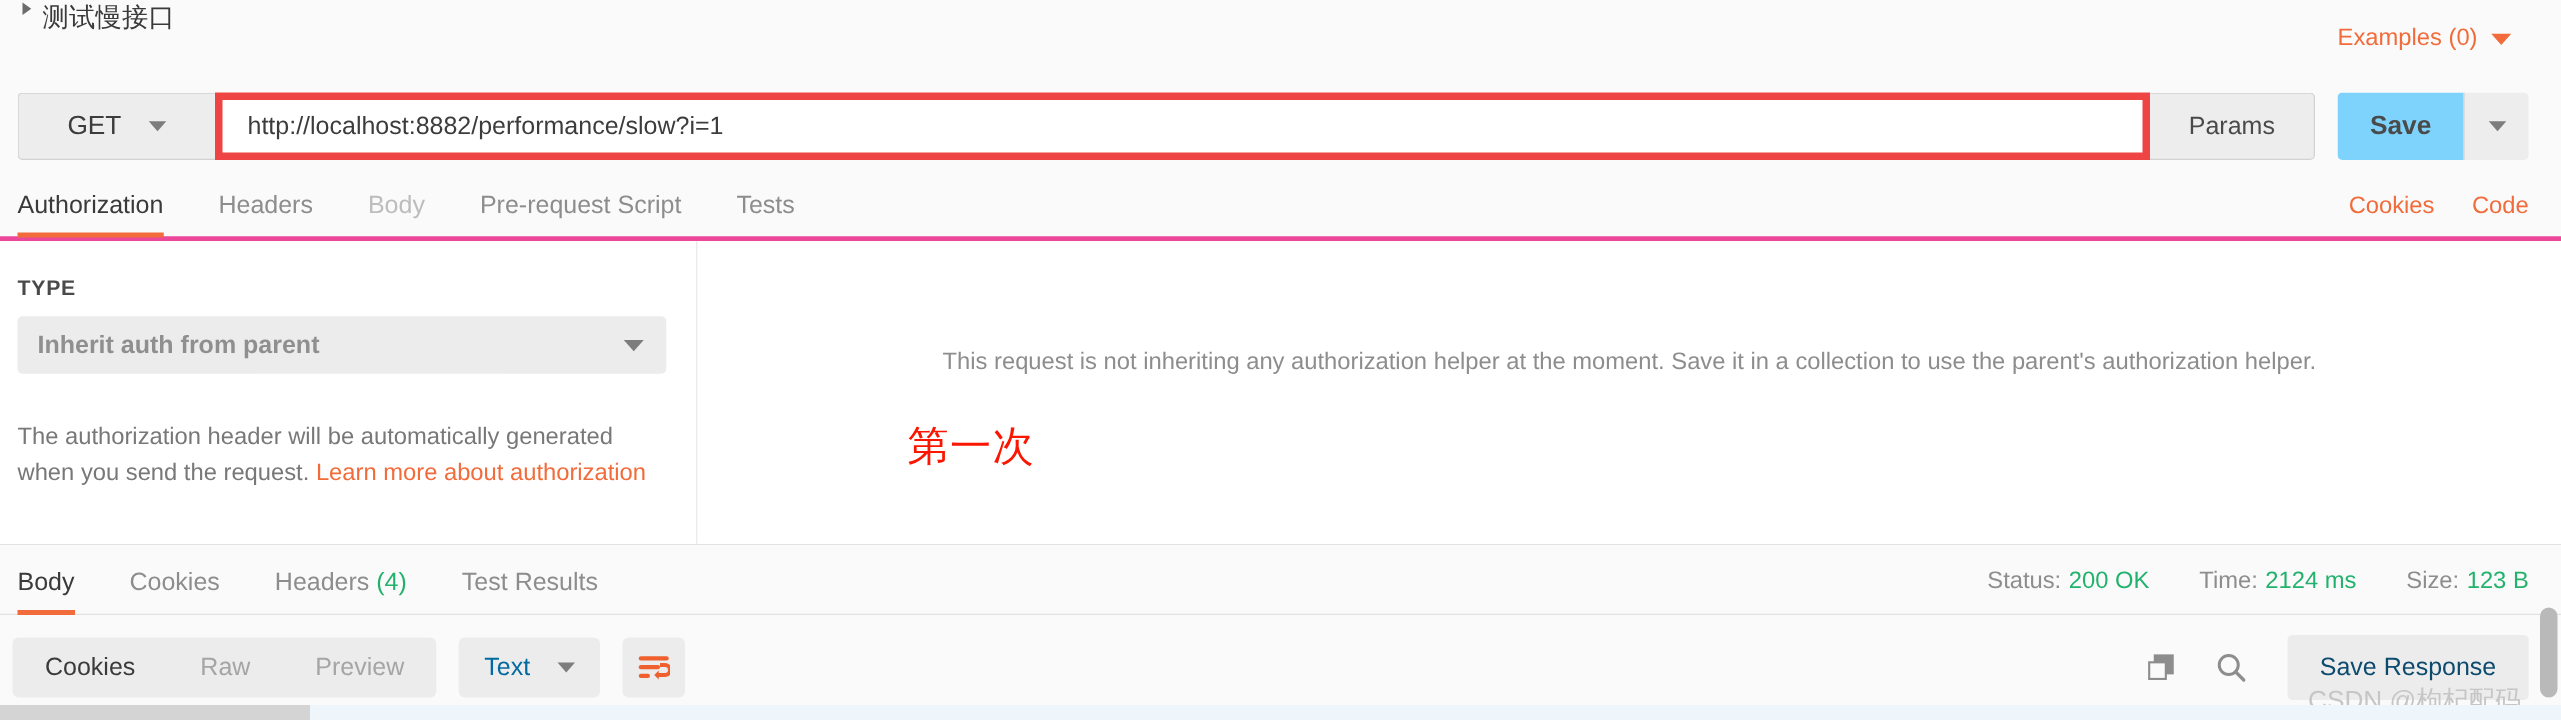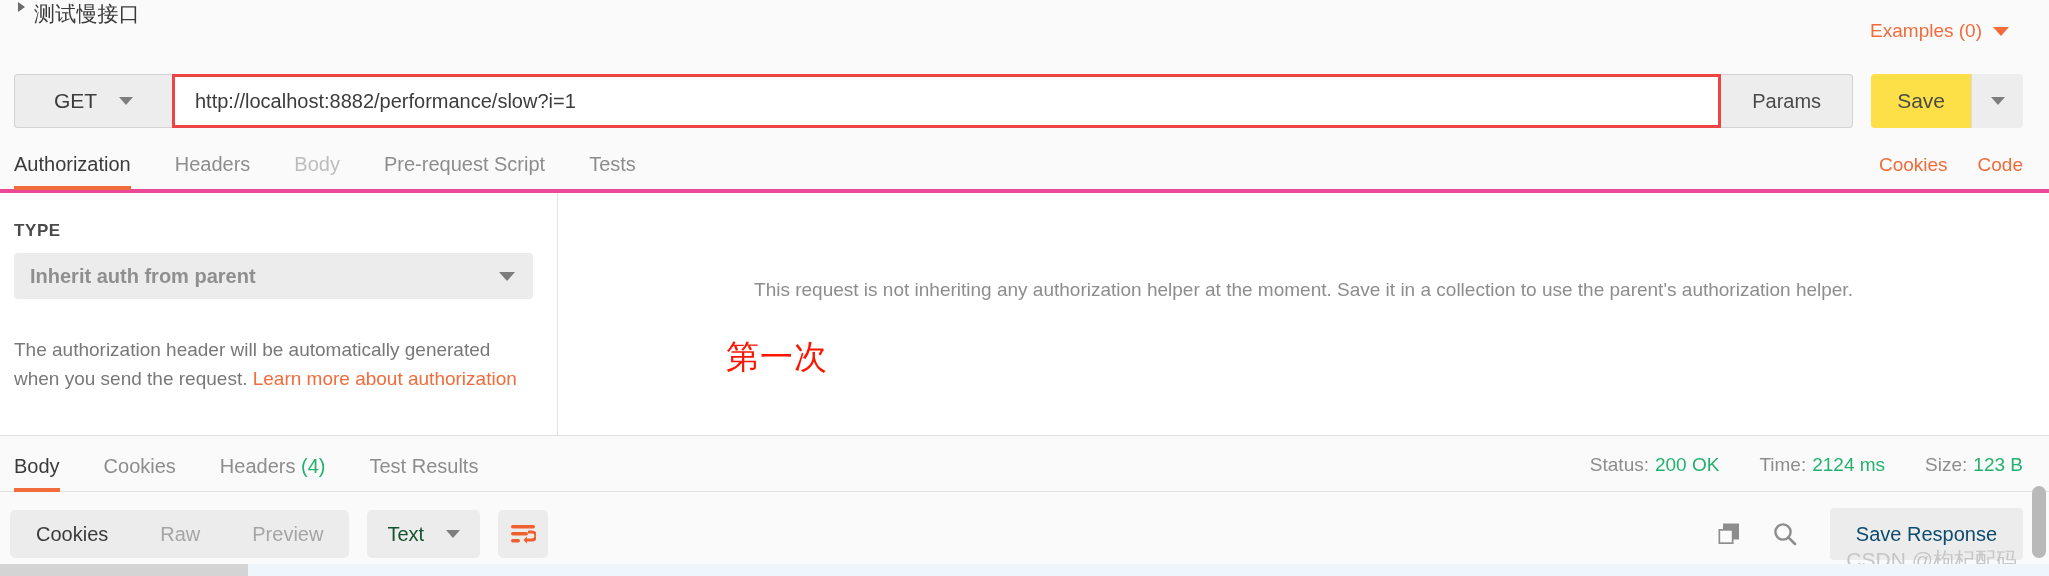"http://localhost:8882/performance/slow?i" .url-input { border: 3px solid #ef4444 -> 6px solid #ef4444 }
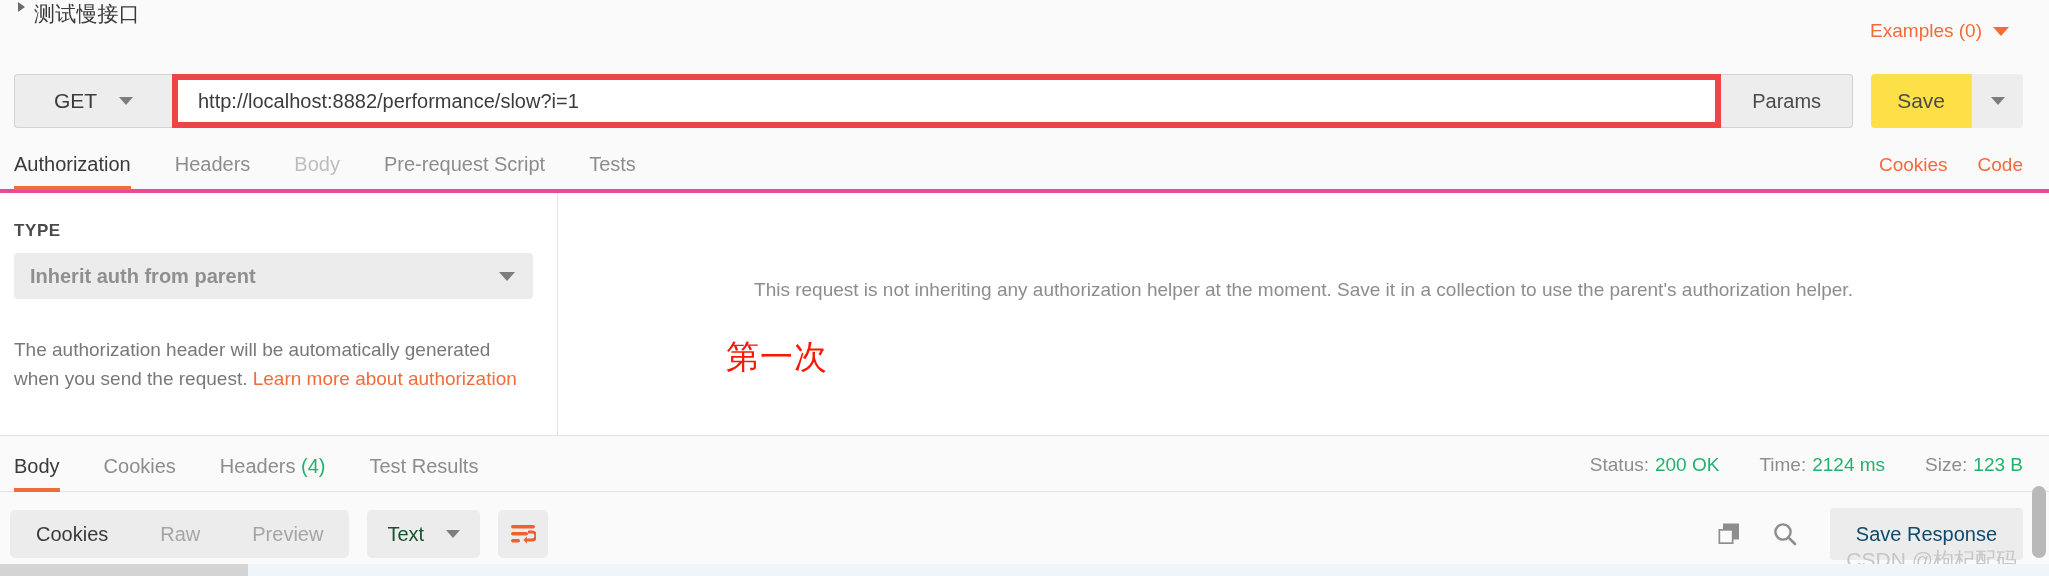"Save" .save-btn { background: #fde047 -> #7dd3fc; font-weight: none -> bold }
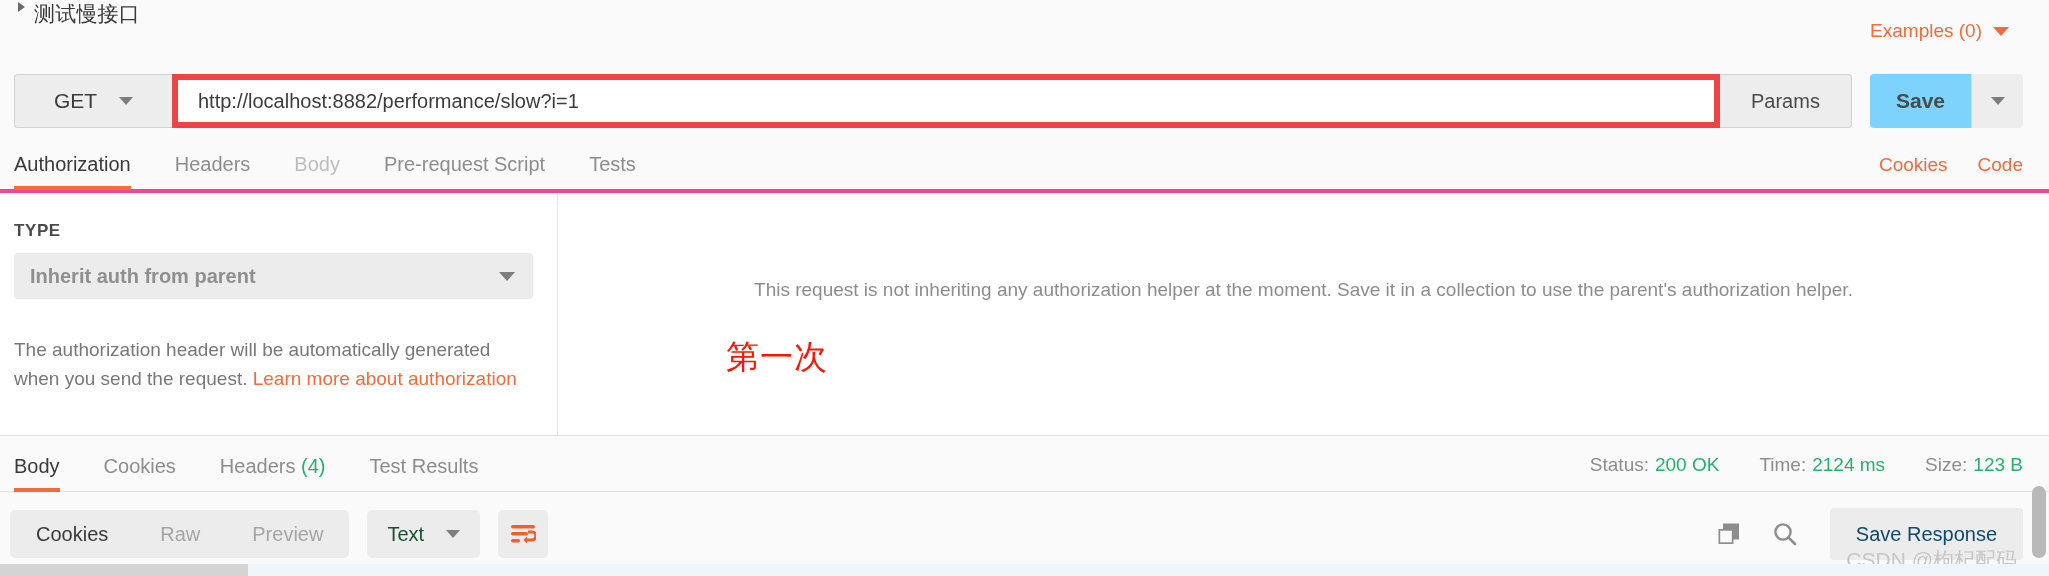"Text" .fmt-select .fv { color: #14532d -> #0369a1 }
